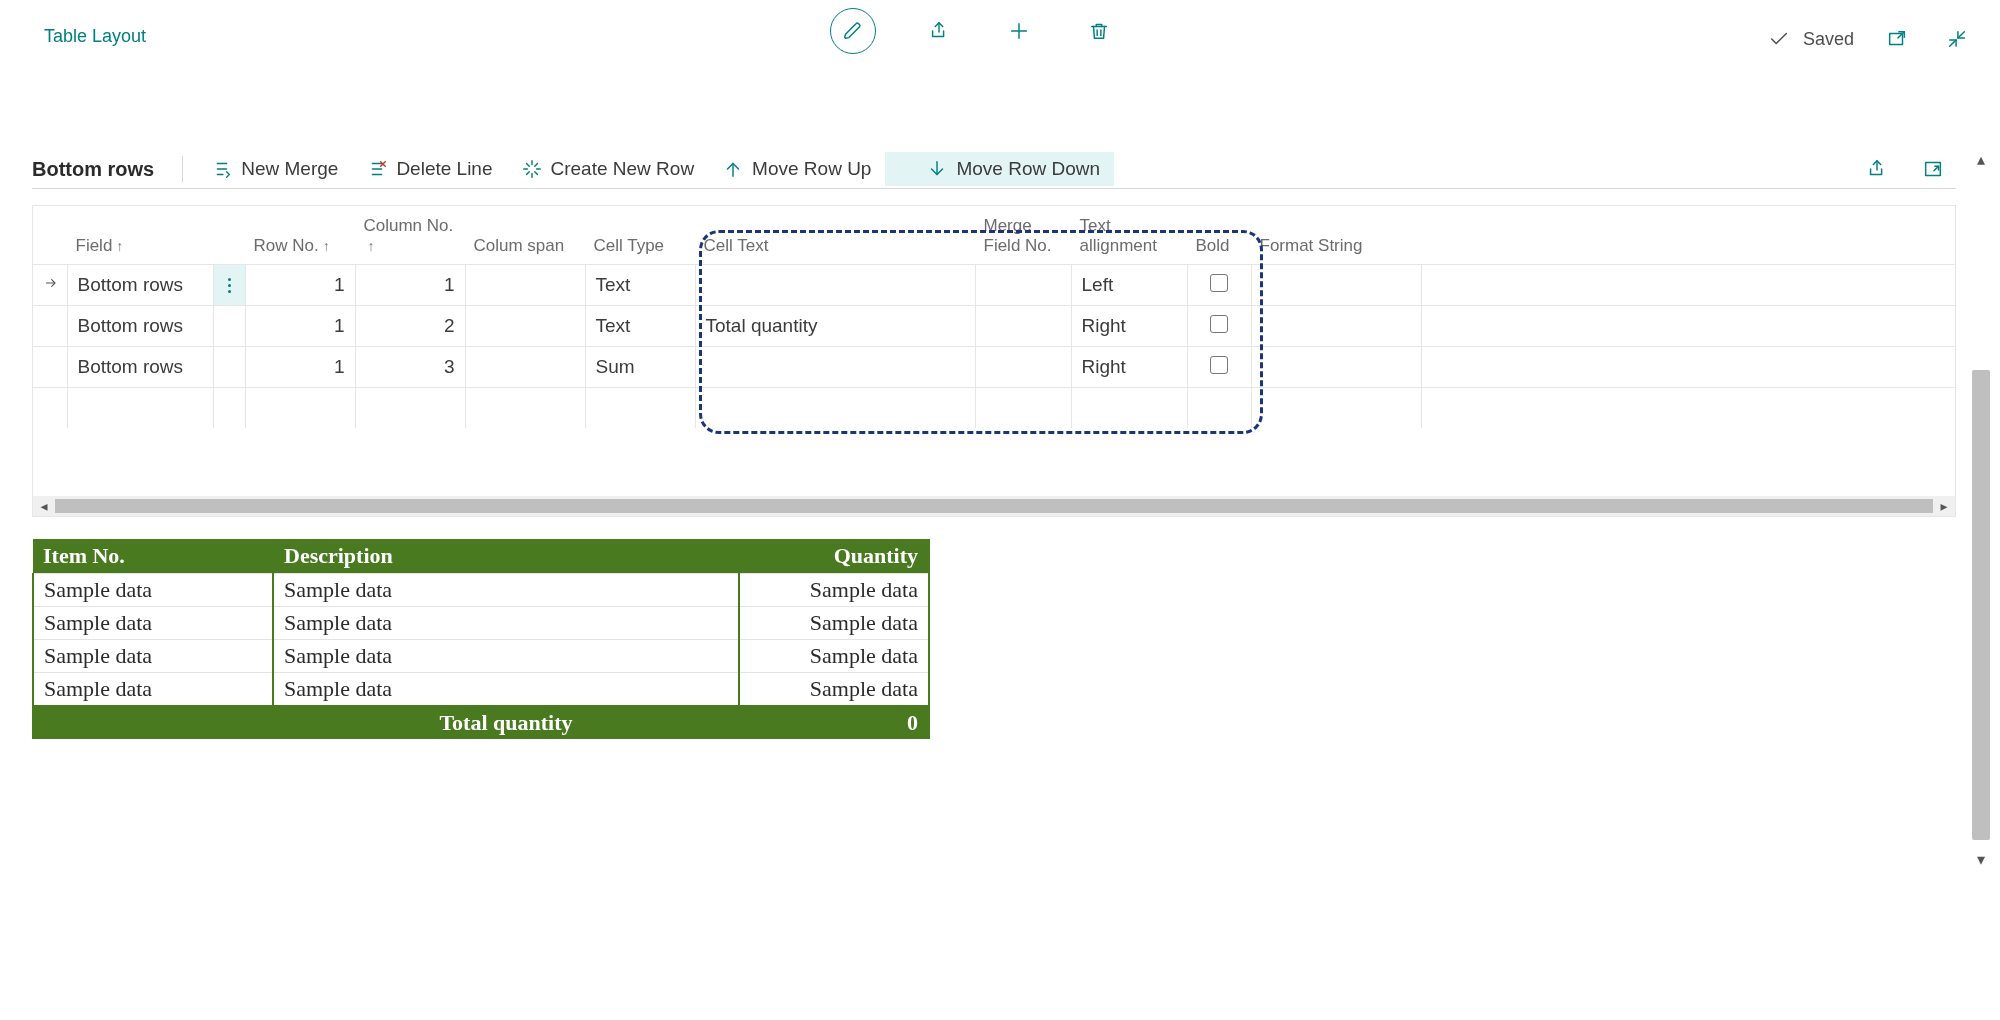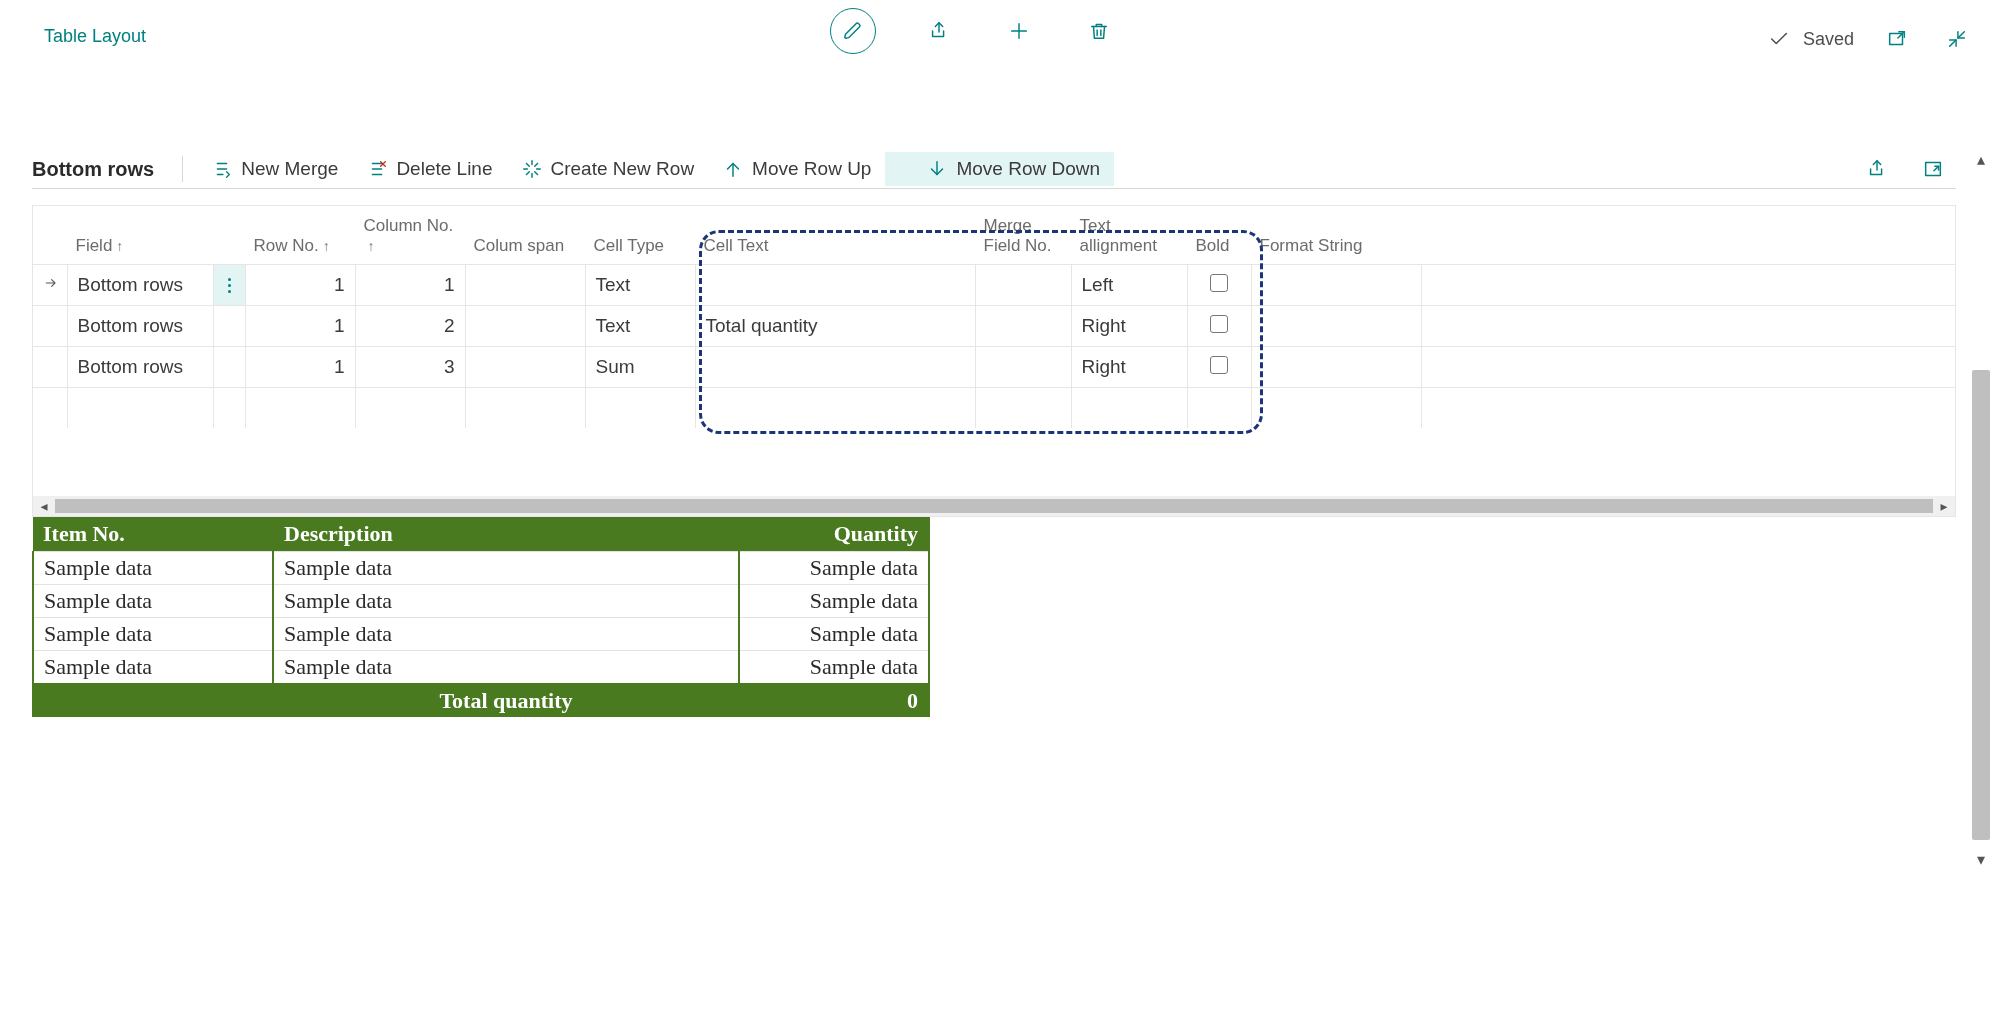"Item No." .sample-wrap { margin-top: none -> 22px }
